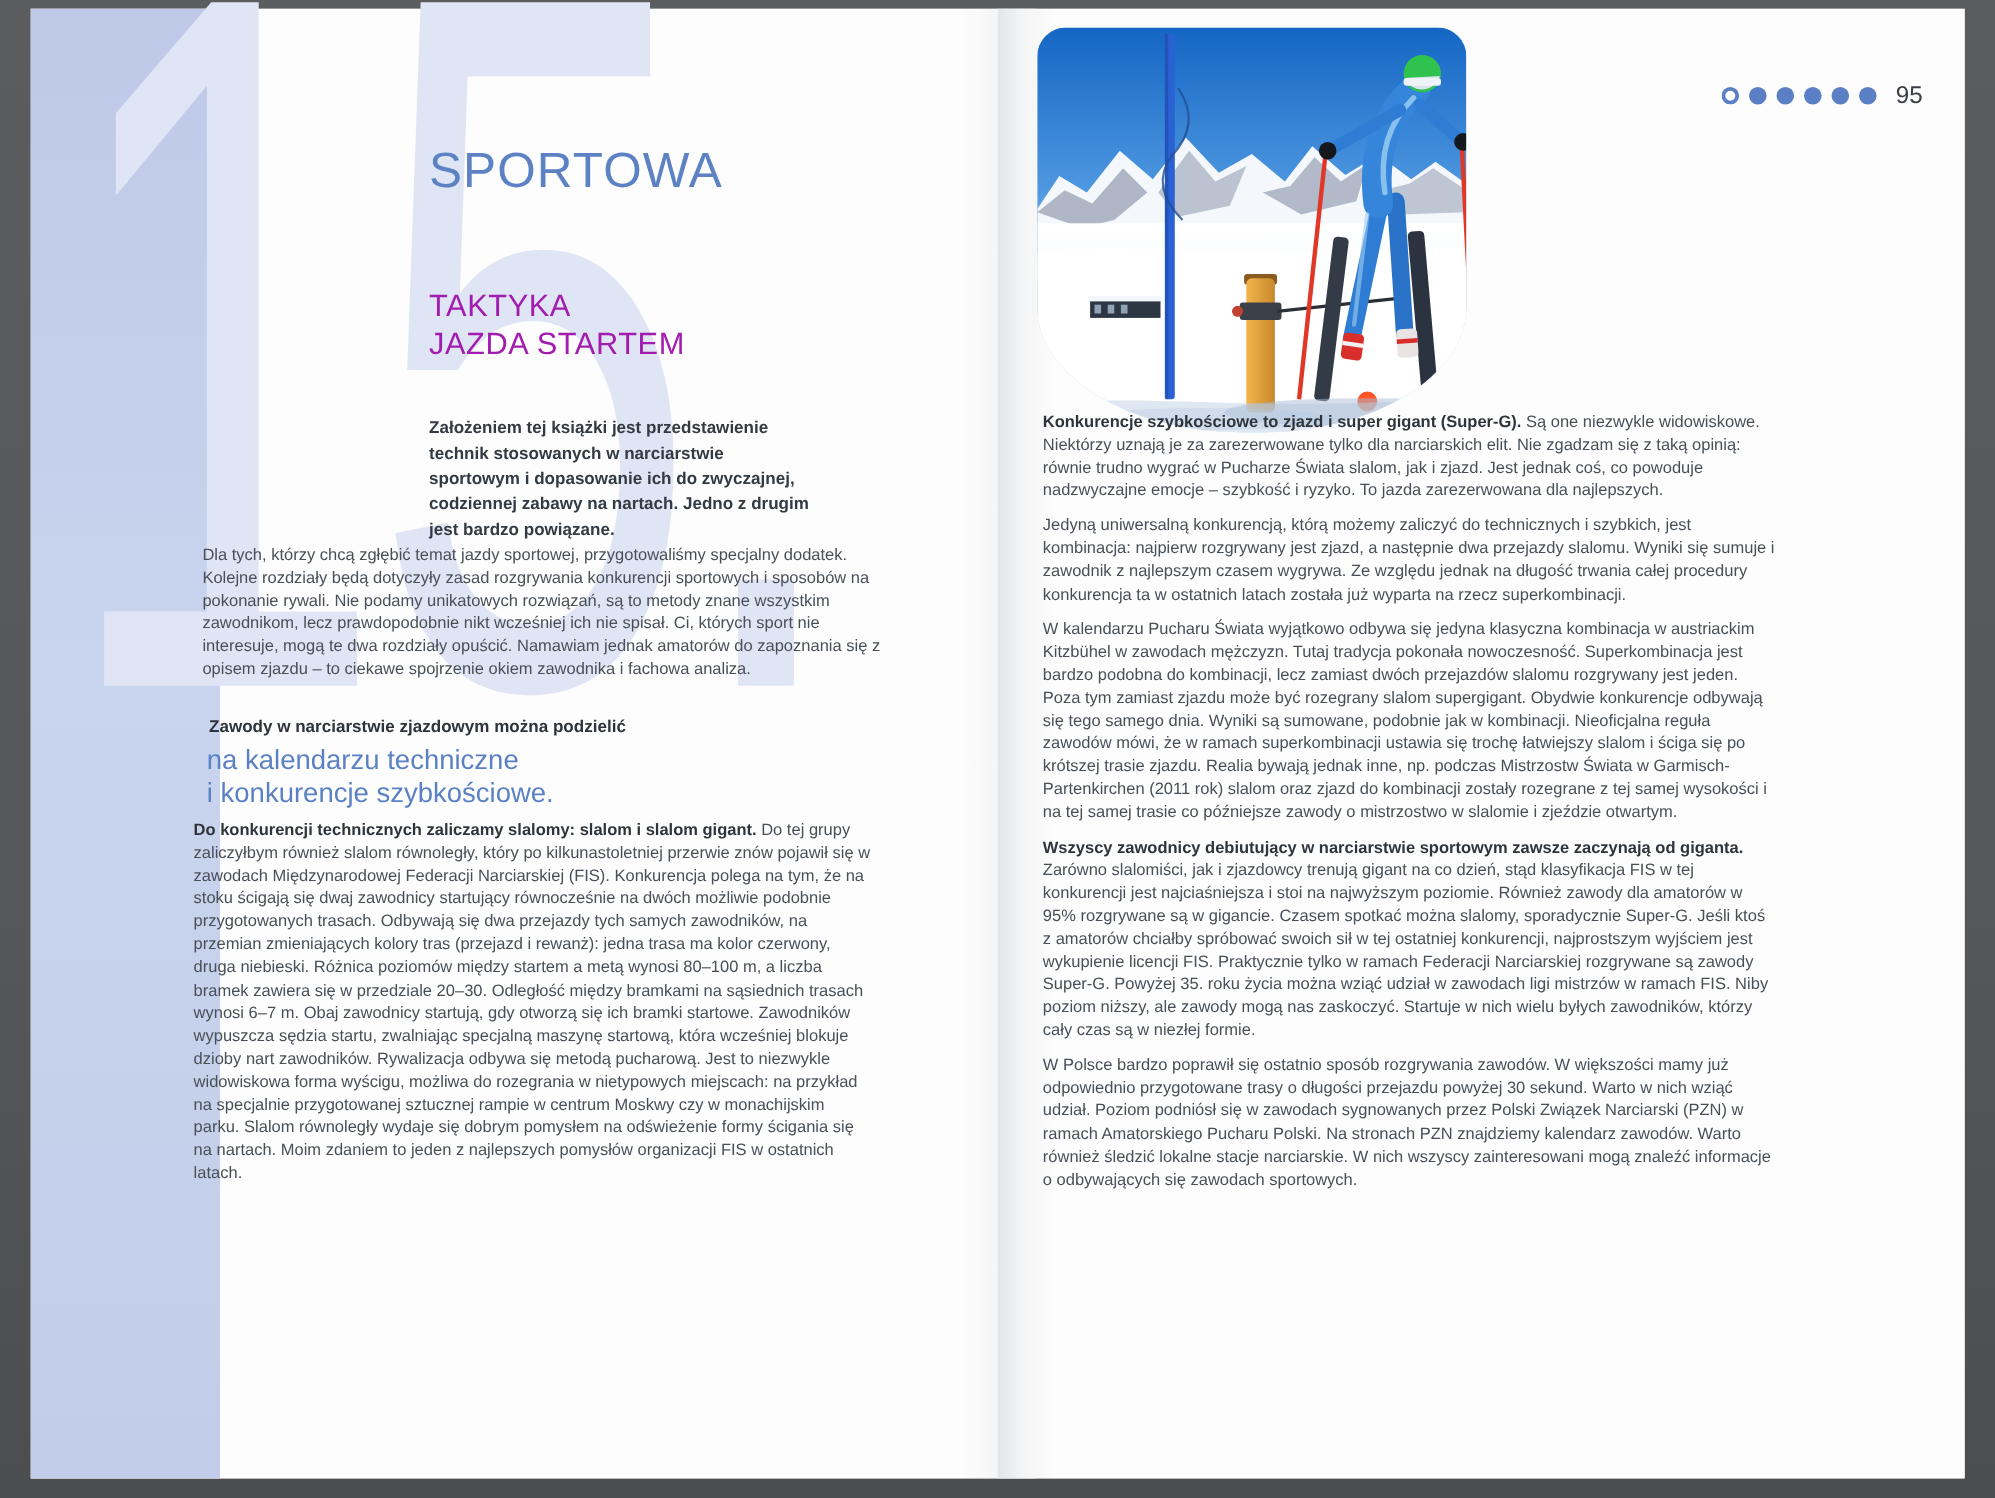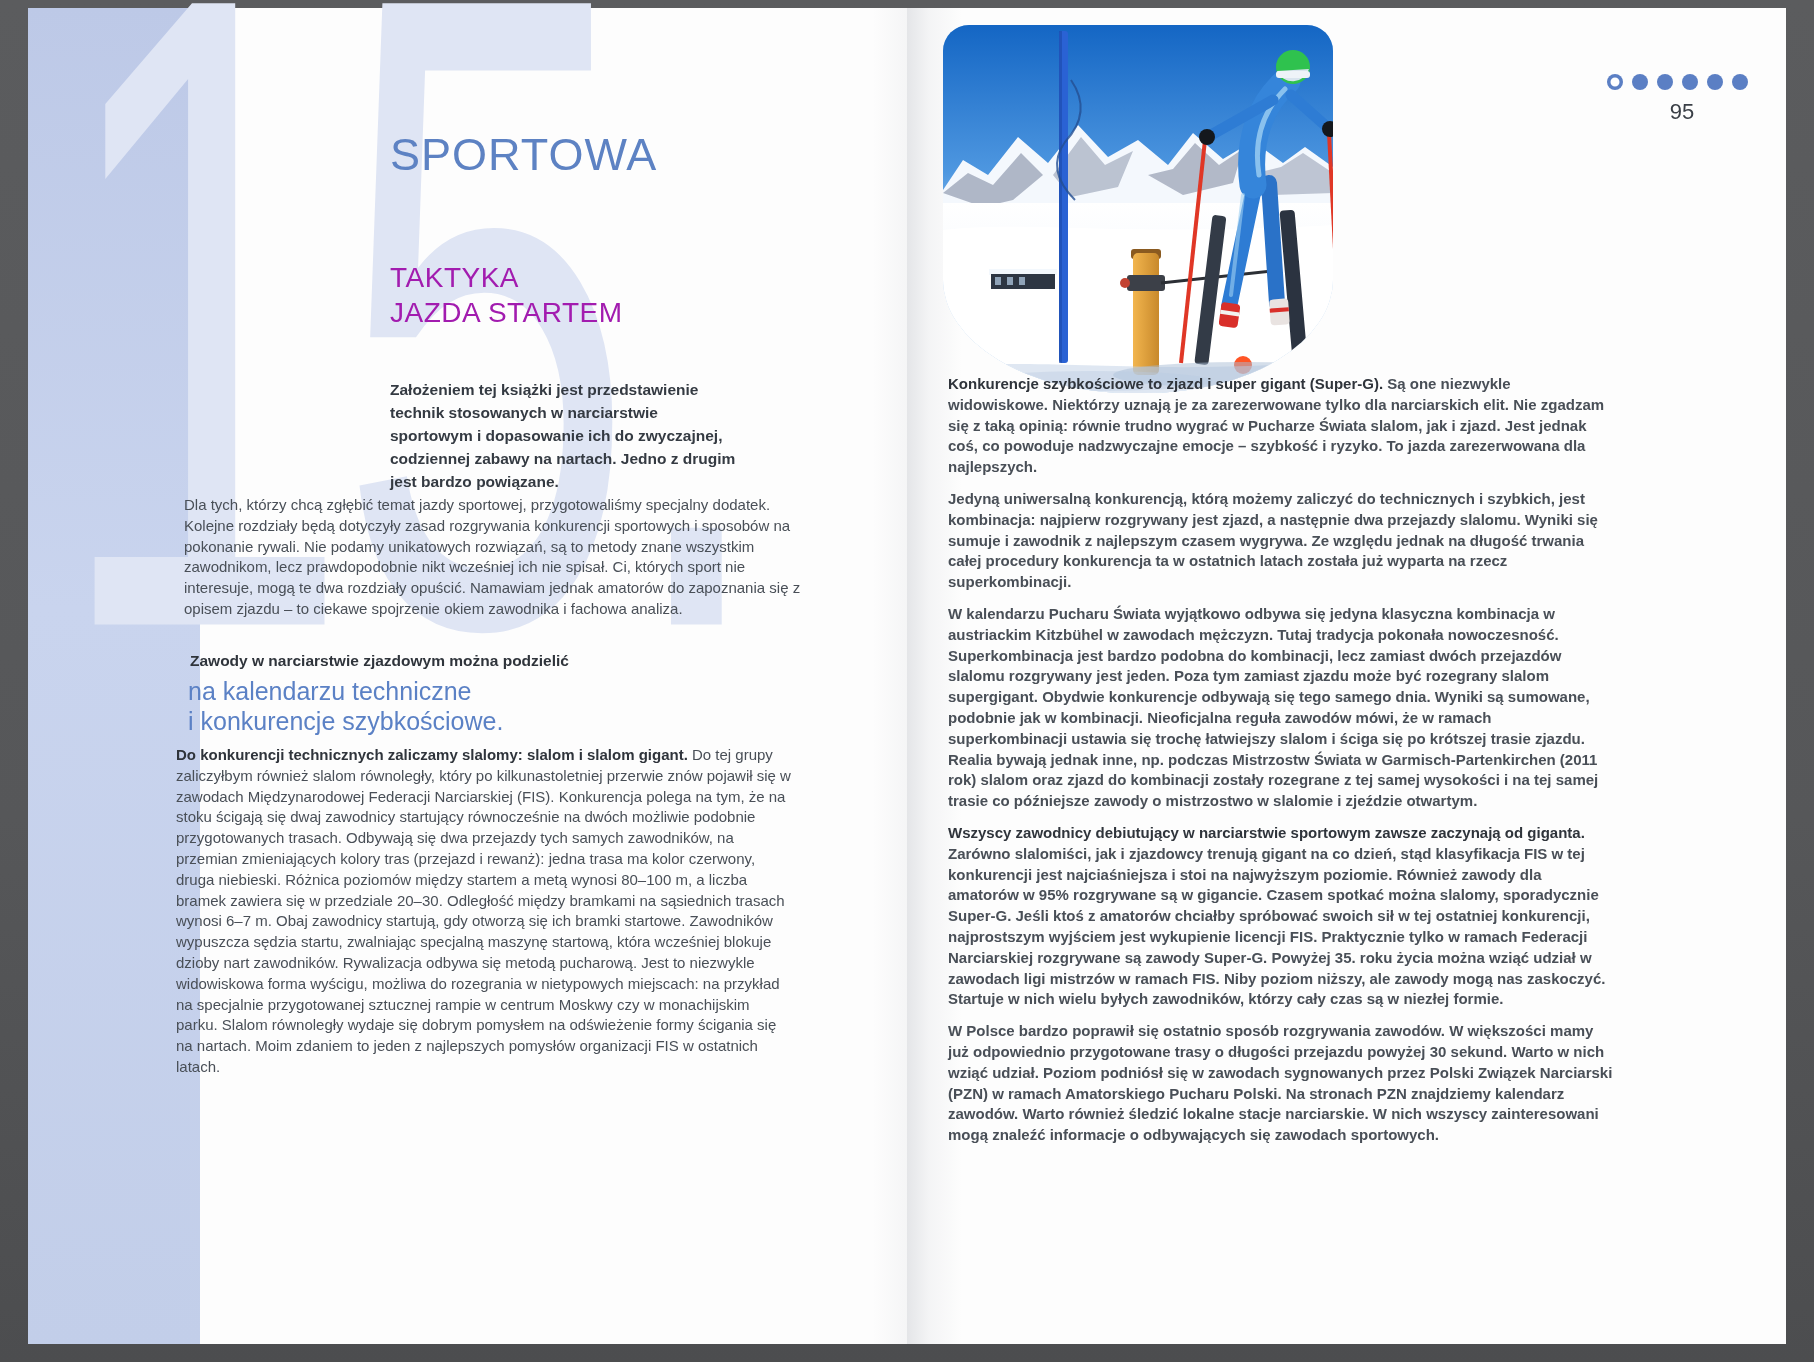"95" .pagination { flex-direction: column -> none }
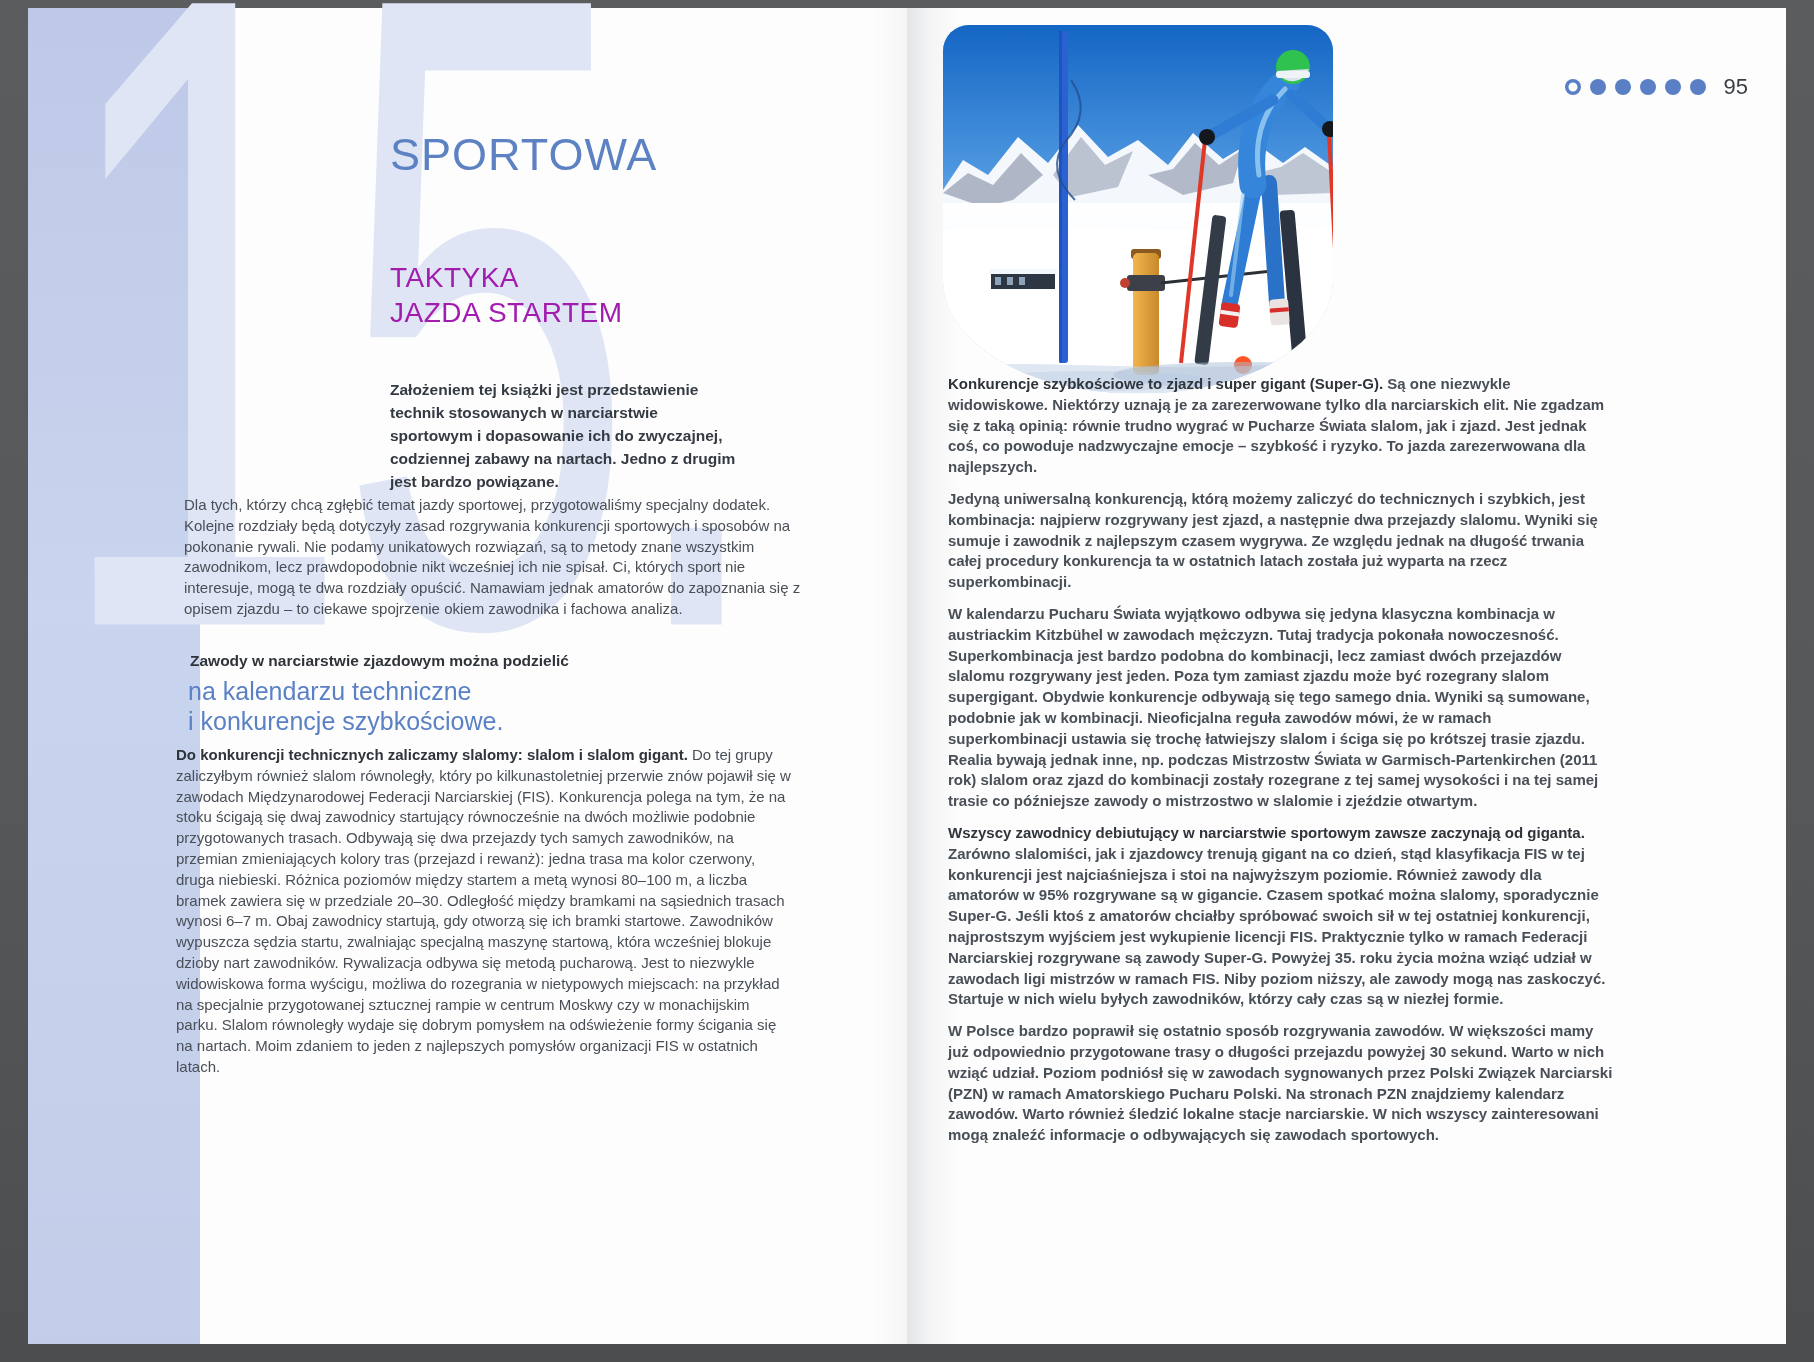"Konkurencje szybkościowe to zjazd i" .rp-text { font-weight: bold -> none }
